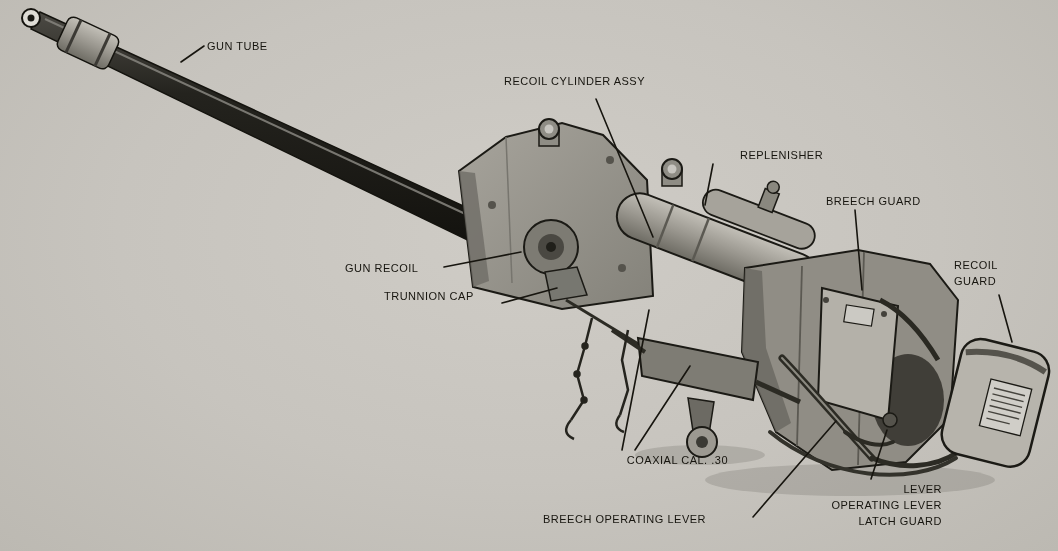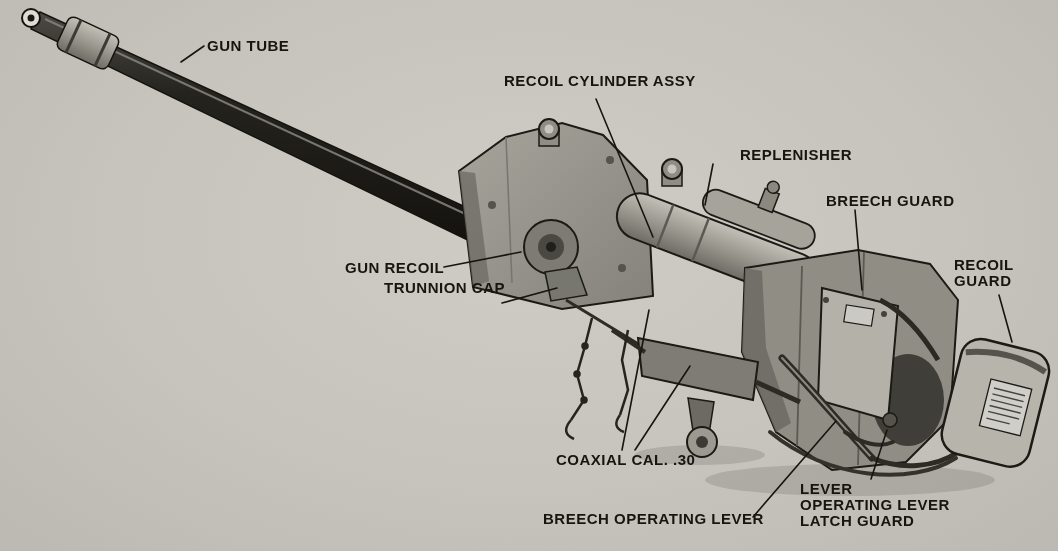"GUN TUBE" .lbl { font-size: 15px -> 11px; font-weight: 700 -> 400 }
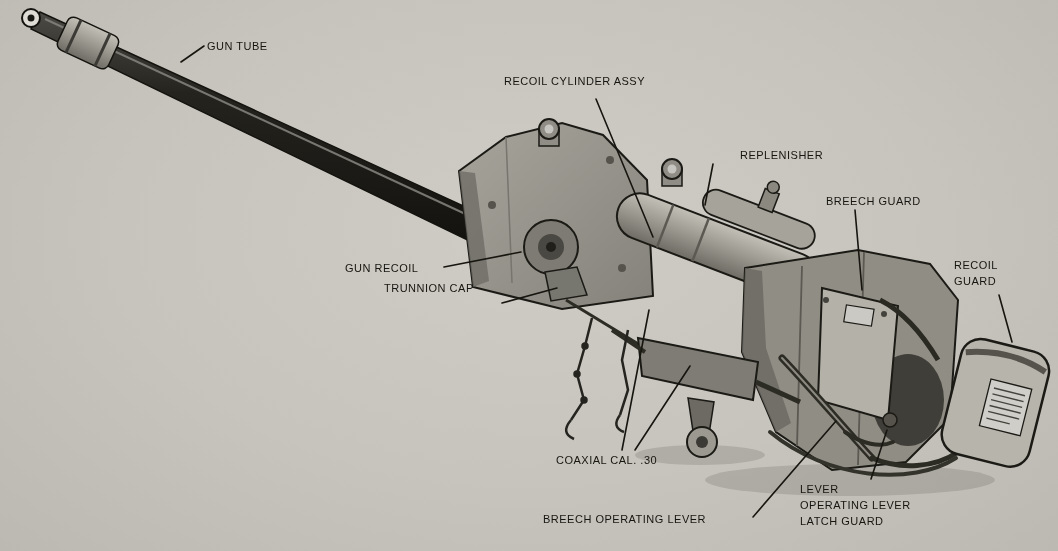"TRUNNION CAP" div.lbl { top: 280px -> 288px }
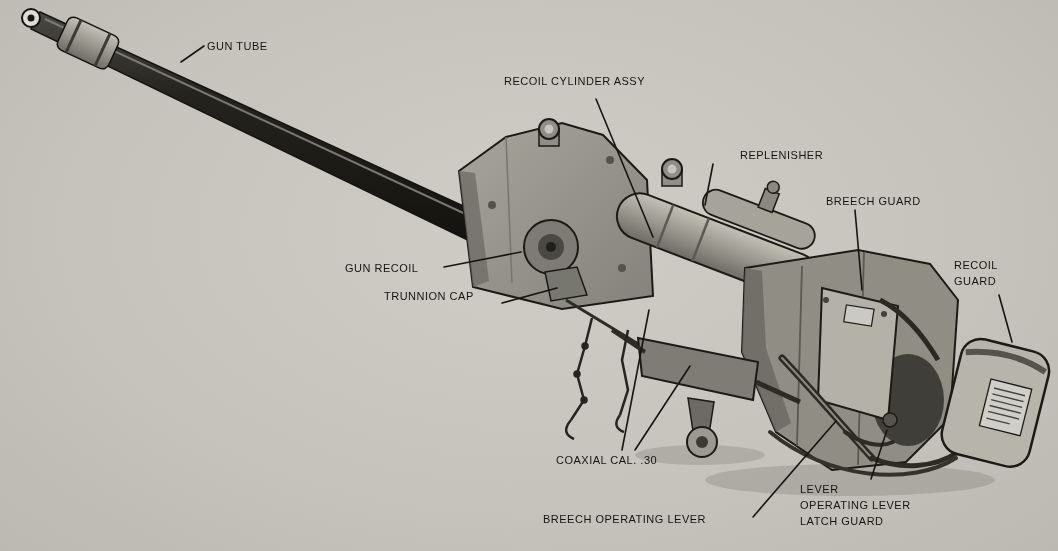"COAXIAL CAL. .30" .lbl.center { text-align: left -> right }
